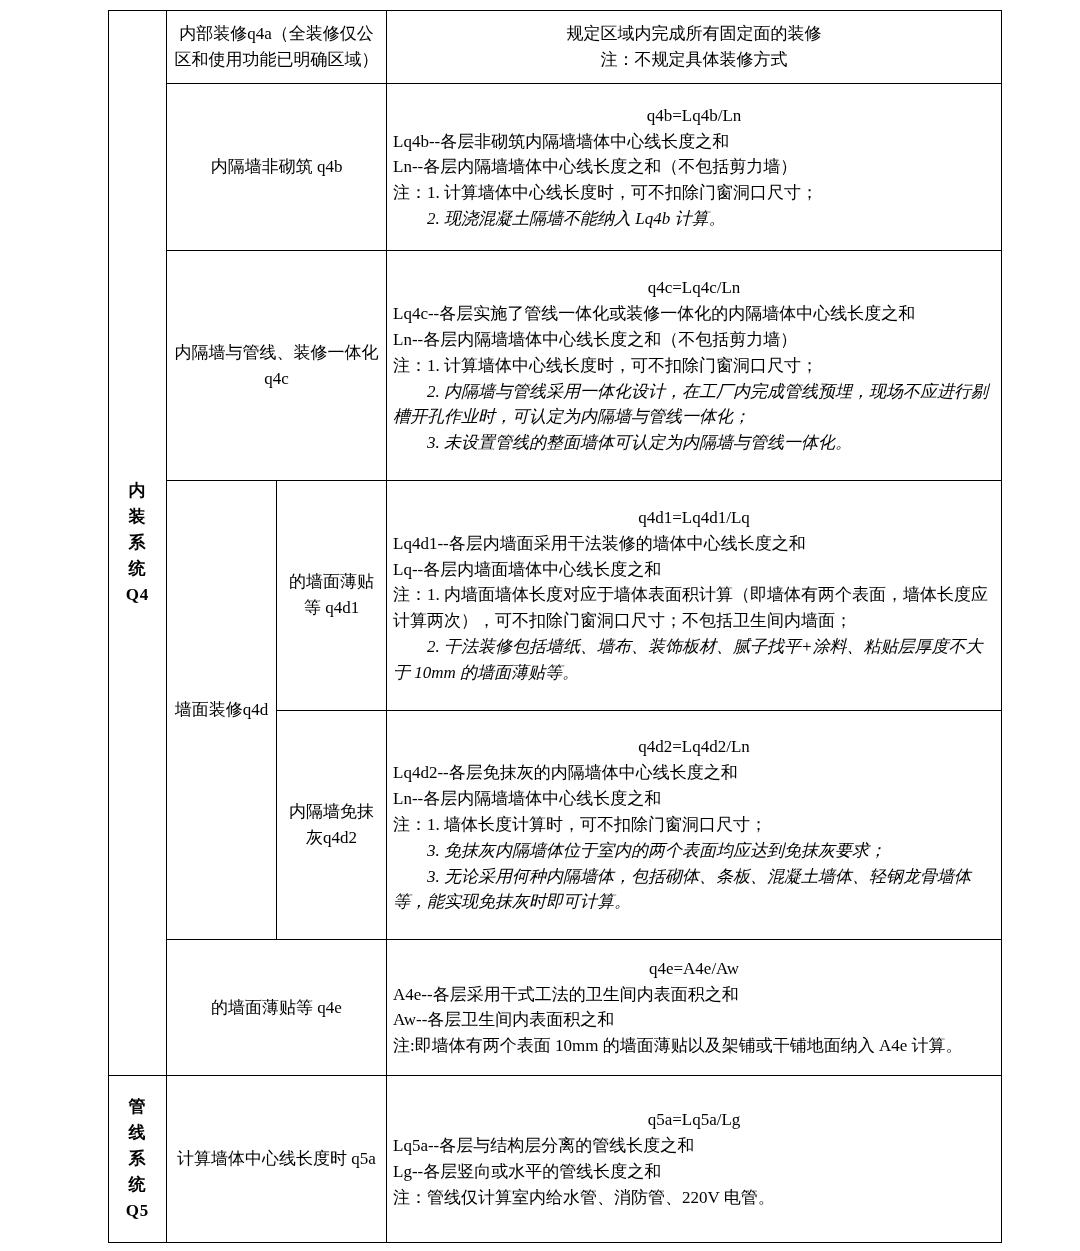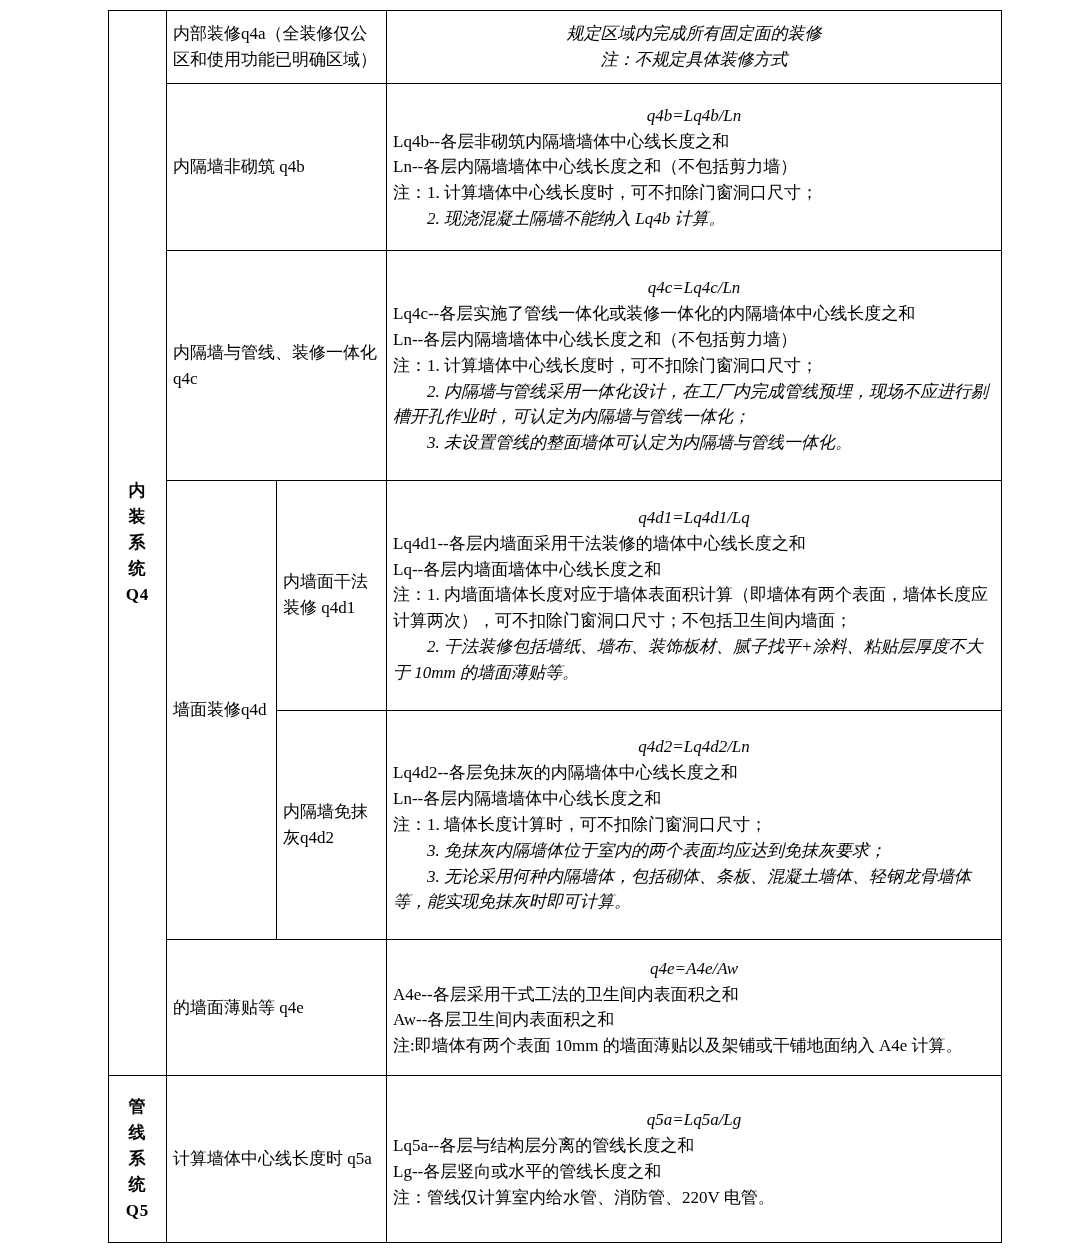"内部装修q4a（全装修仅公区和使用功能已明确区域）" .ind-cell { text-align: none -> center }
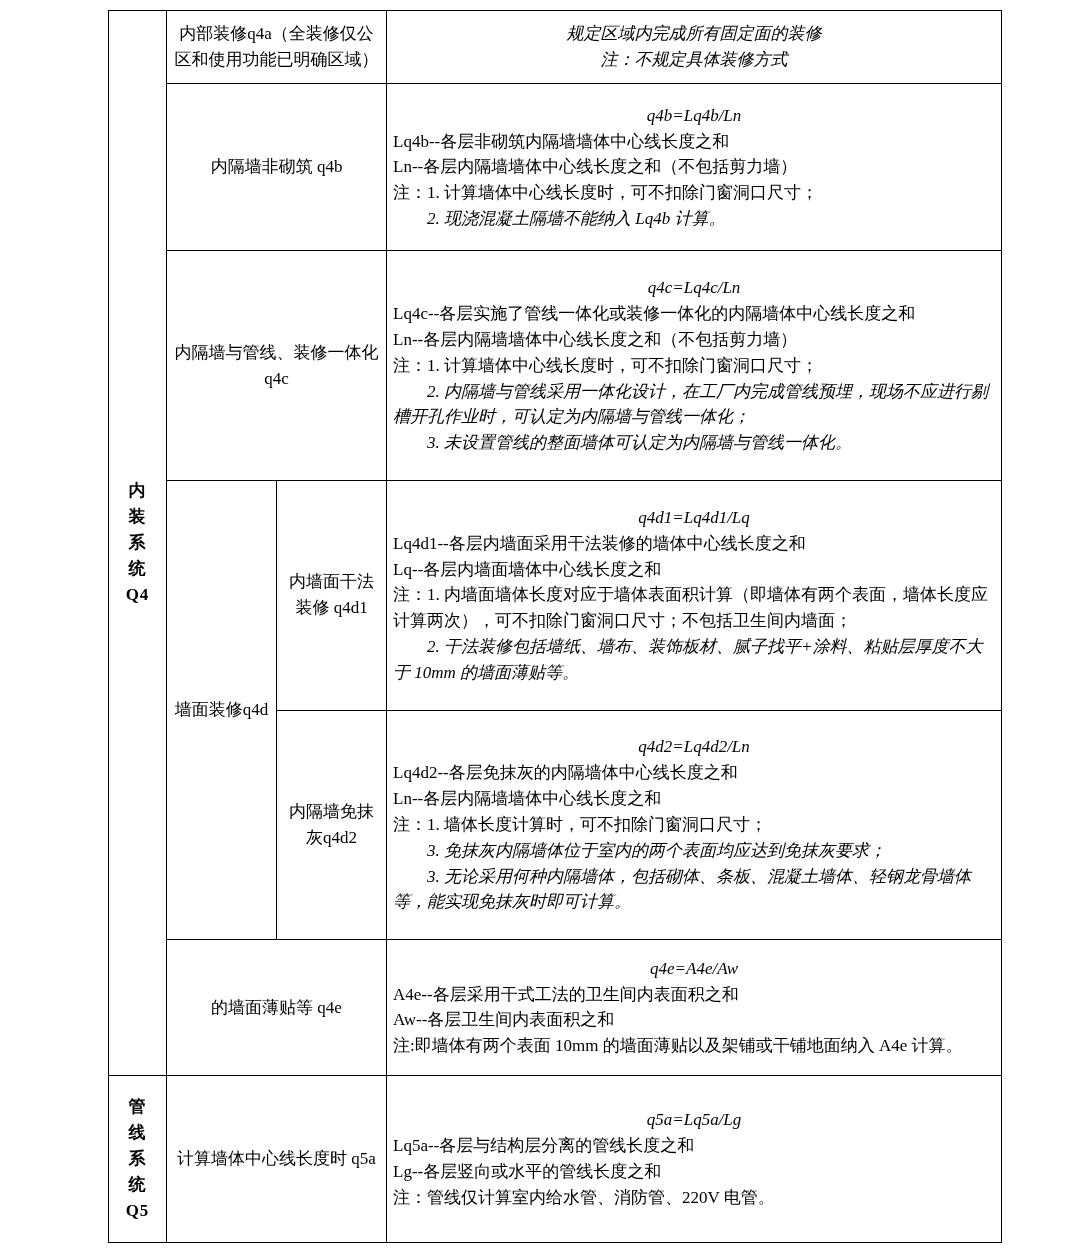"规定区域内完成所有固定面的装修" .desc-cell .center { font-style: italic -> none }
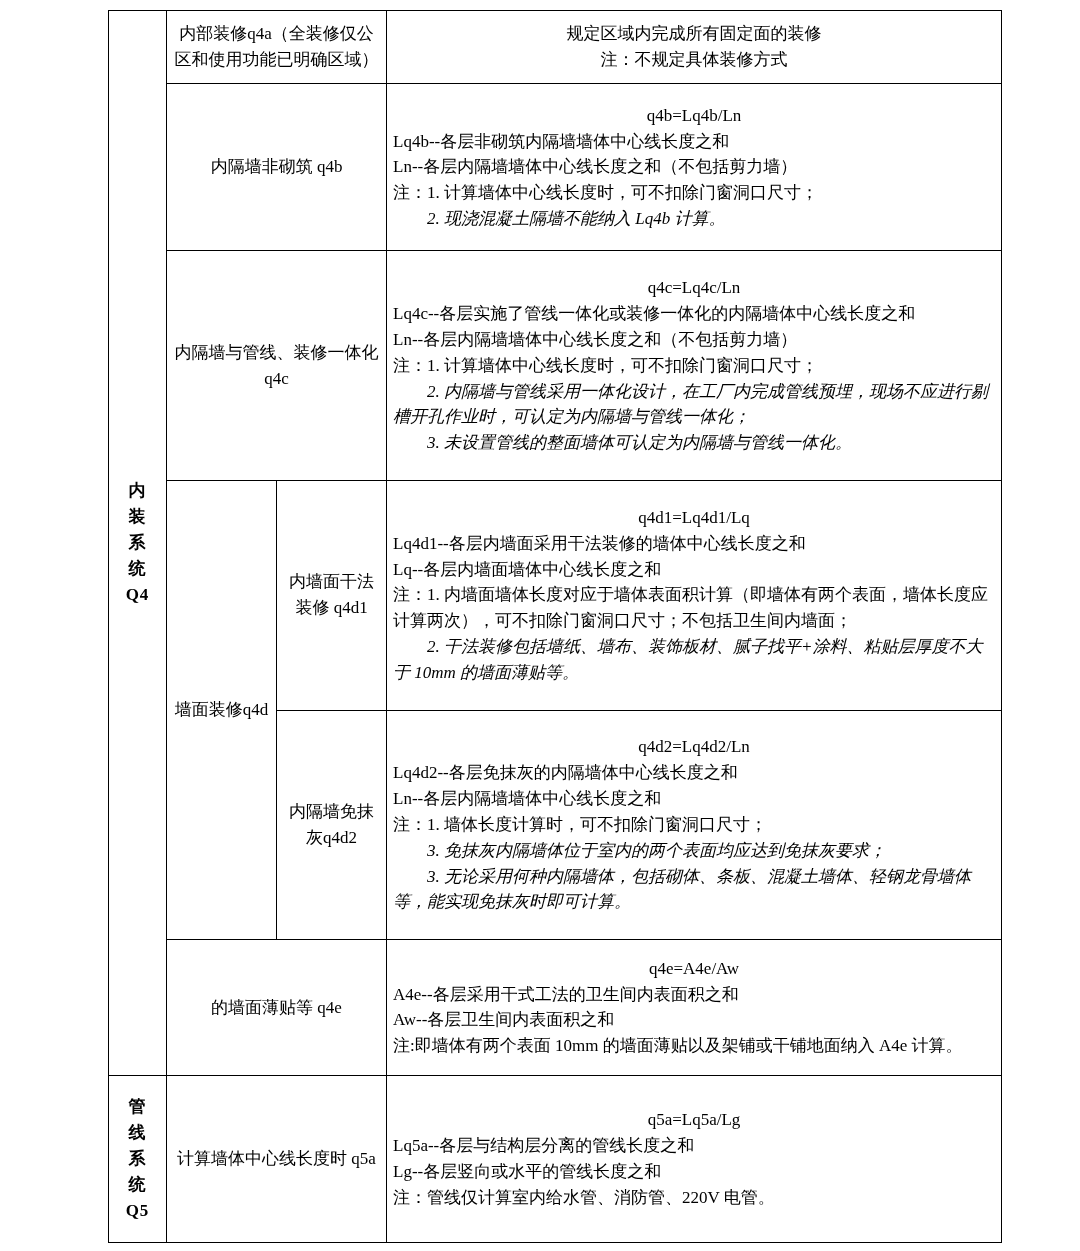"内墙面干法装修 q4d1" span { text: 内墙面干法装修 -> 的墙面薄贴等 }
